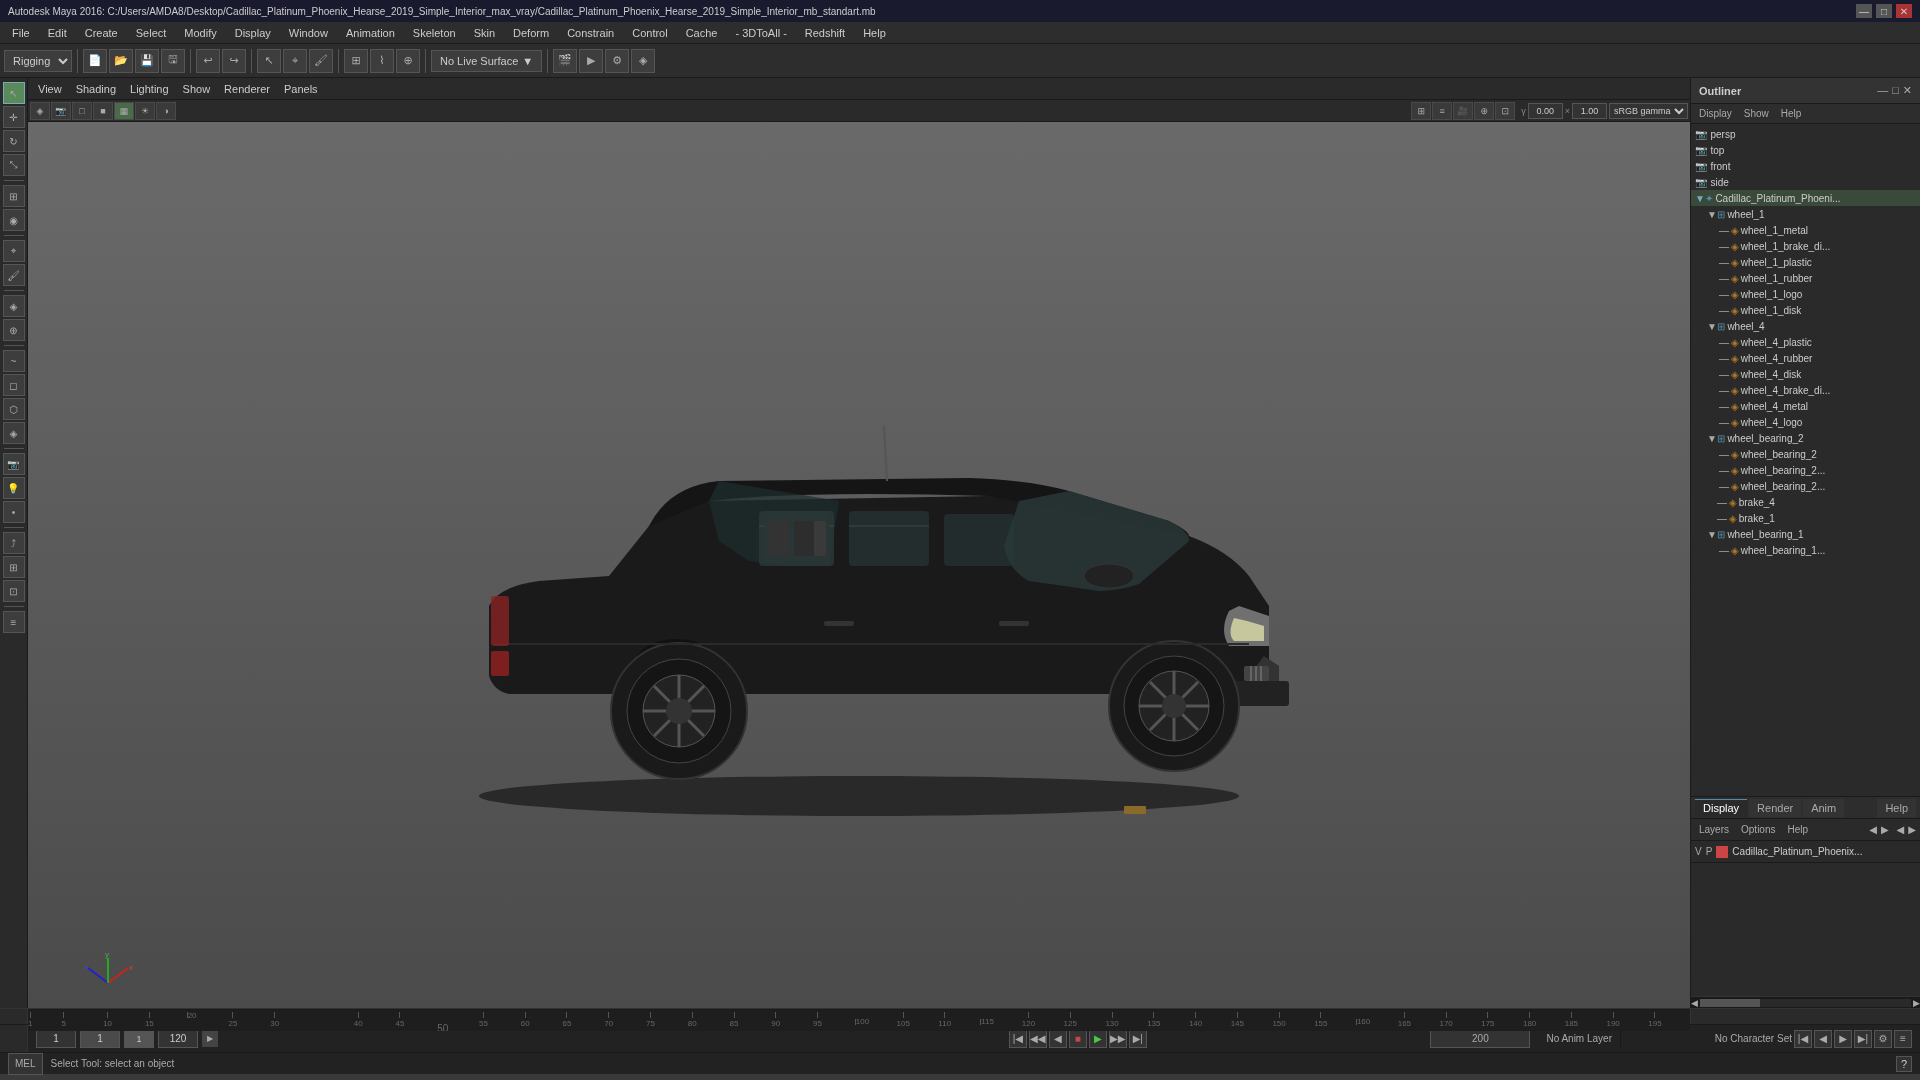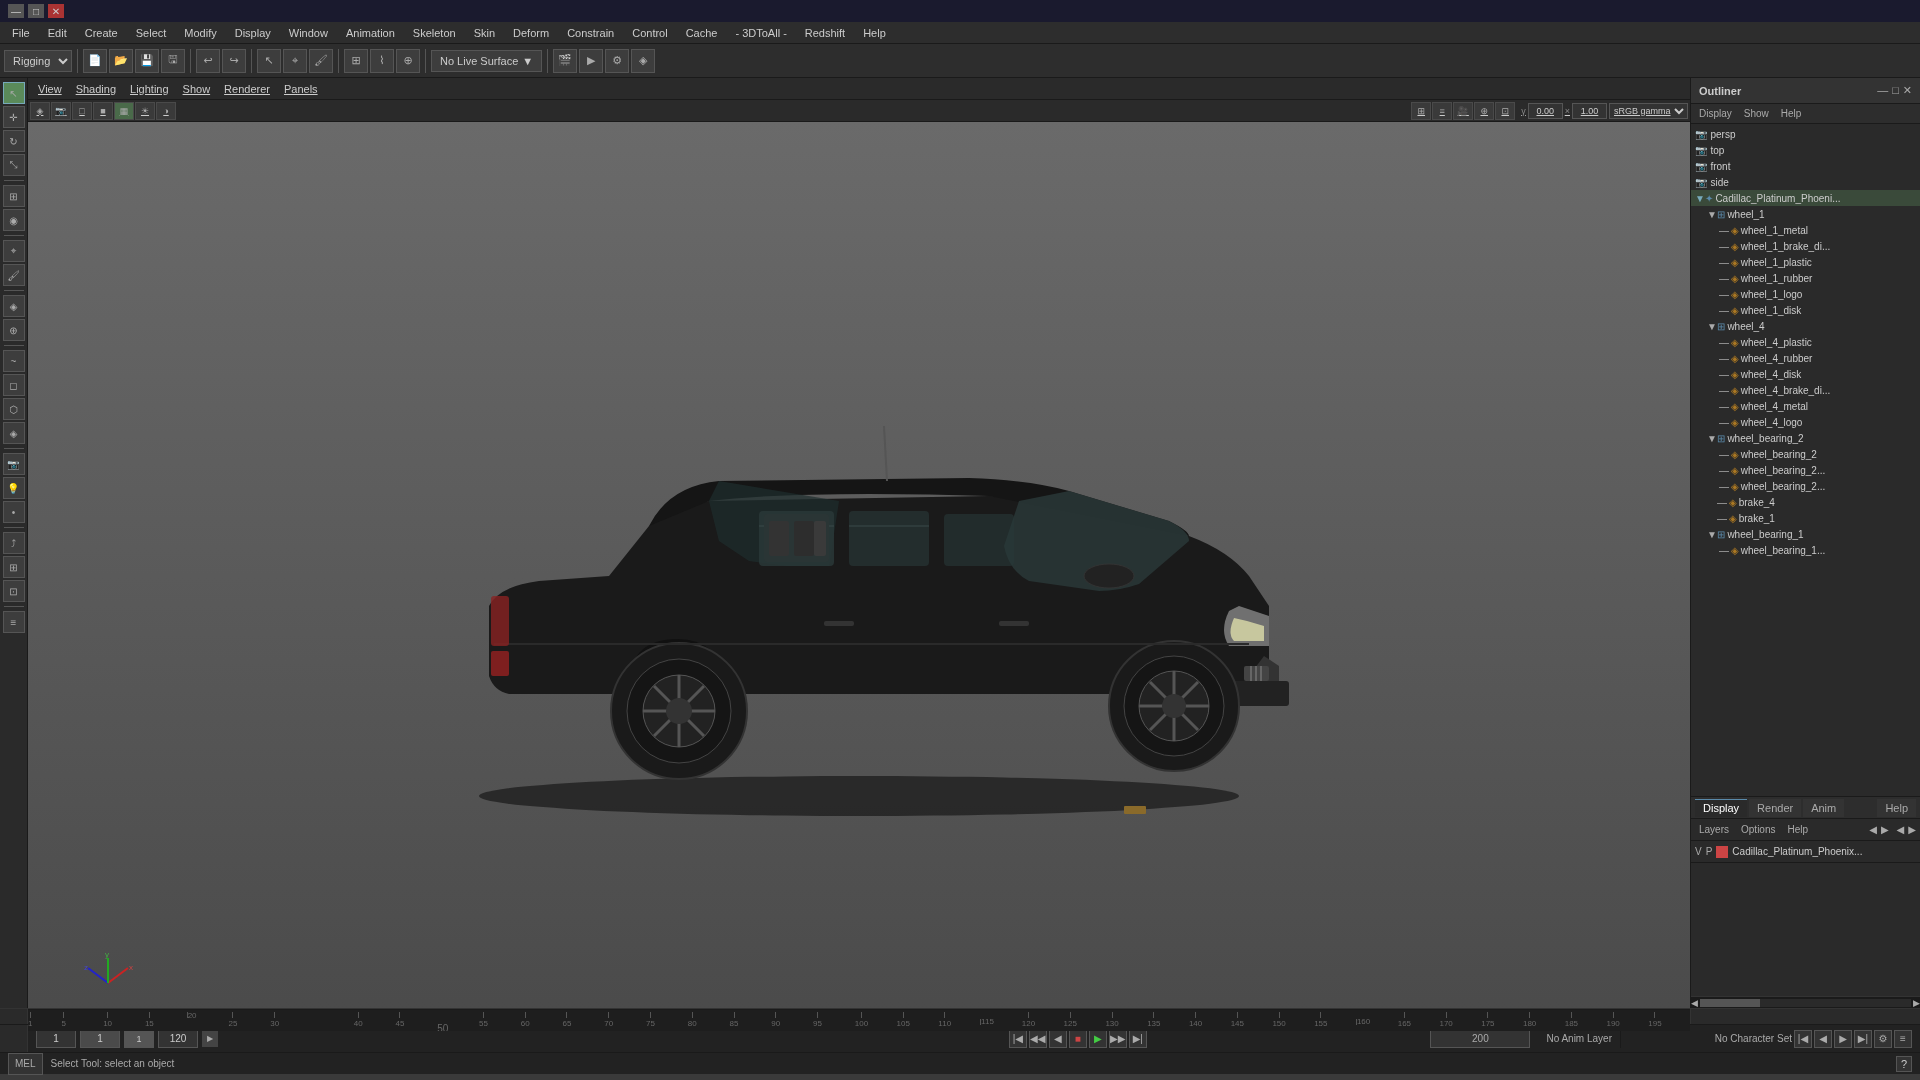"Autodesk Maya 2016:" span { html: none -> <span>Autodesk Maya 2016: C:/Users/AMDA8/Desktop/Cadillac_Platinum_Phoenix_Hearse_2019_Simple_Interior_max_vray/Cadillac_Platinum_Phoenix_Hearse_2019_Simple_Interior_mb_standart.mb</span> }
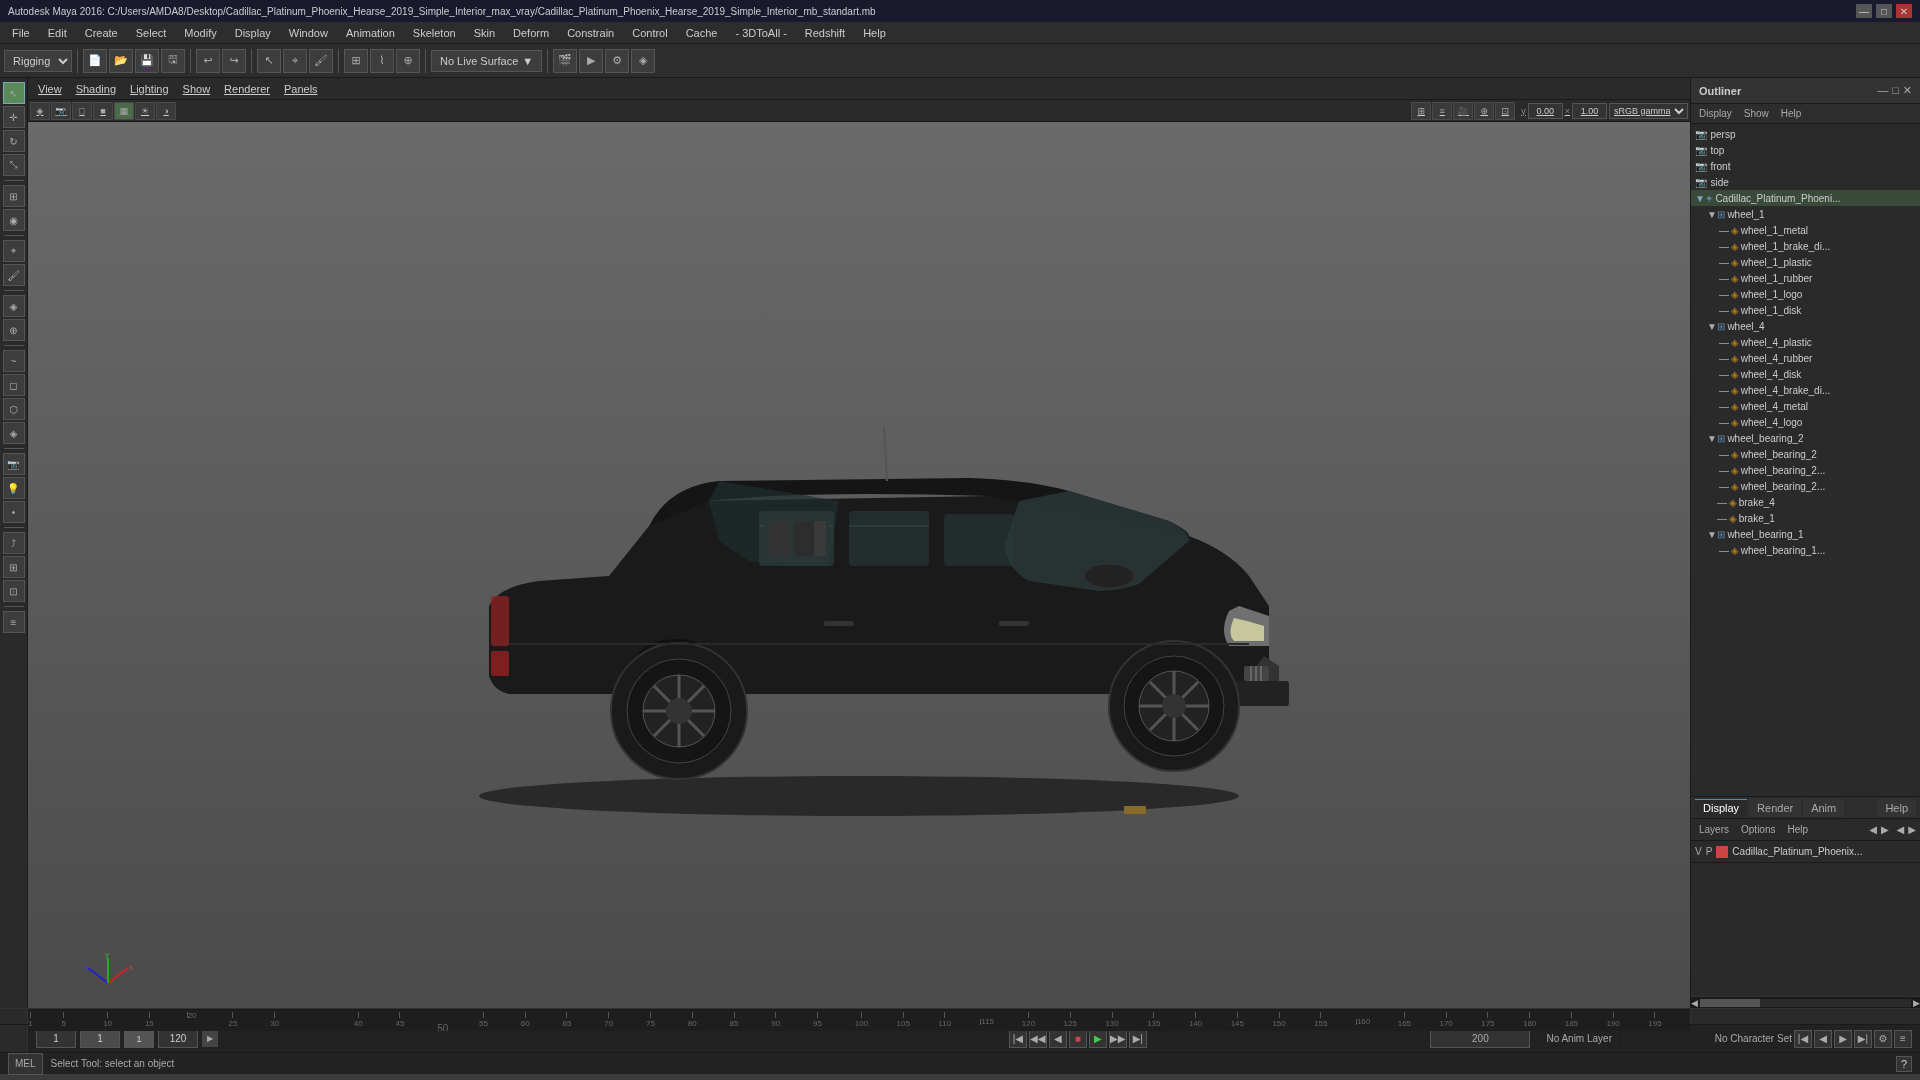"View" #viewport { text-decoration: underline -> none }
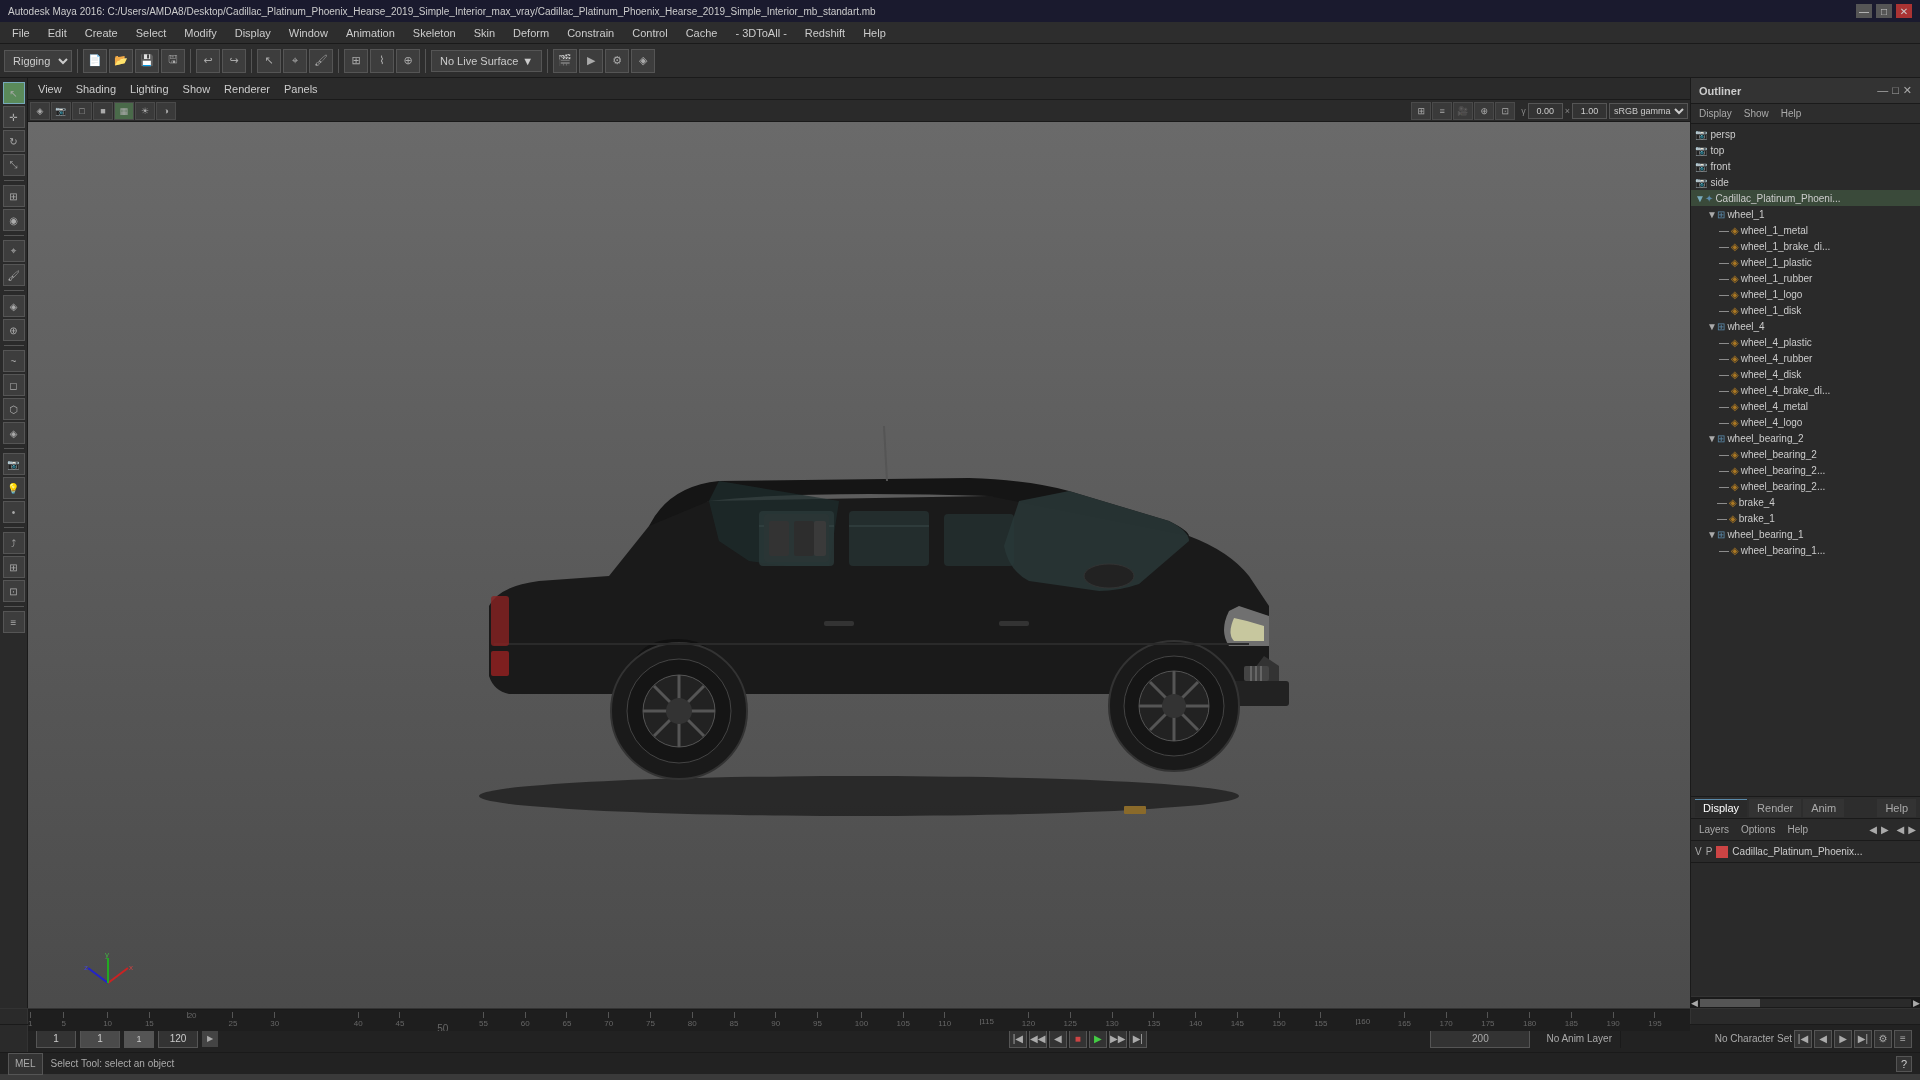"100" div { flex-direction: column -> row }
